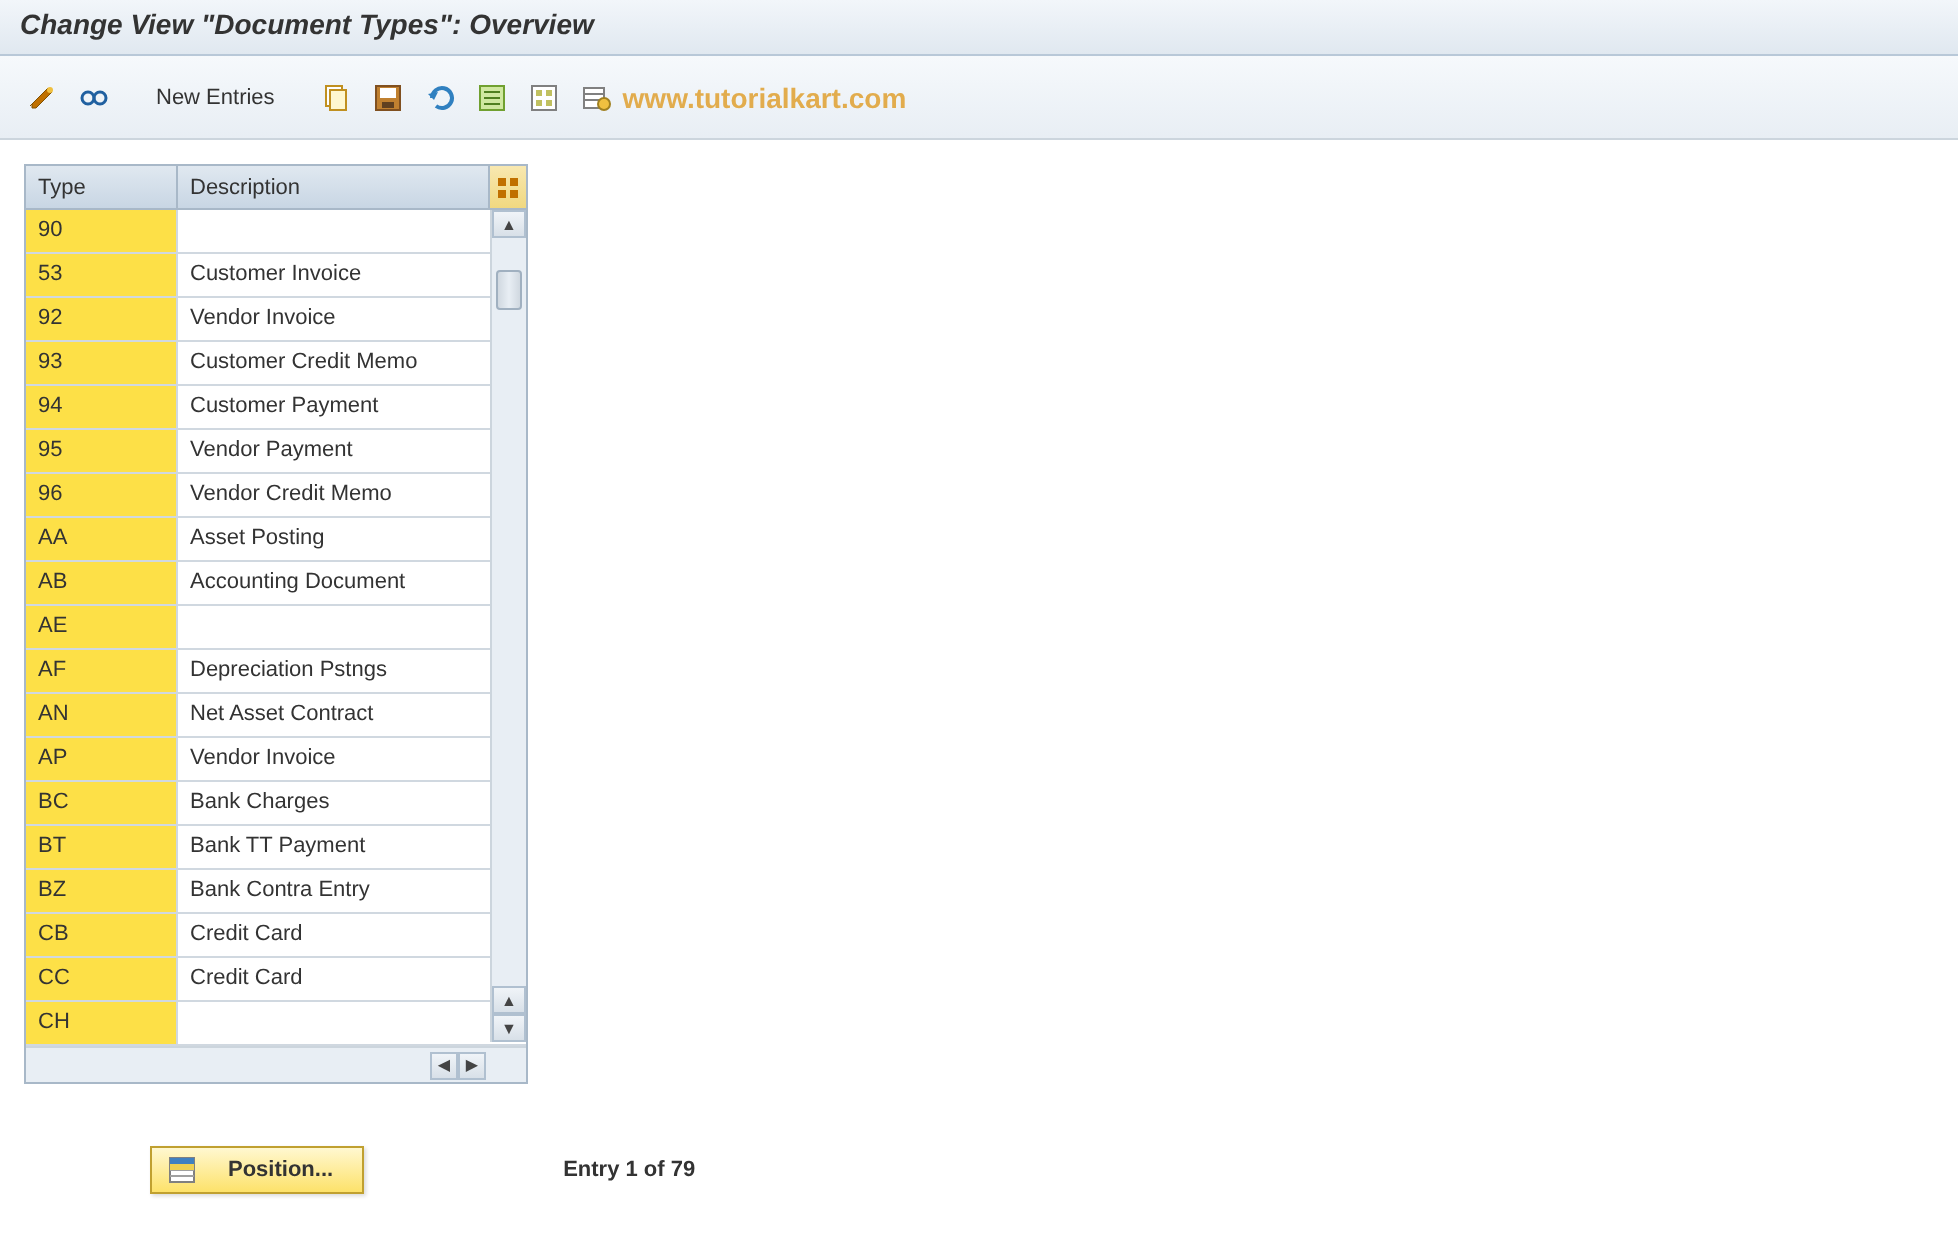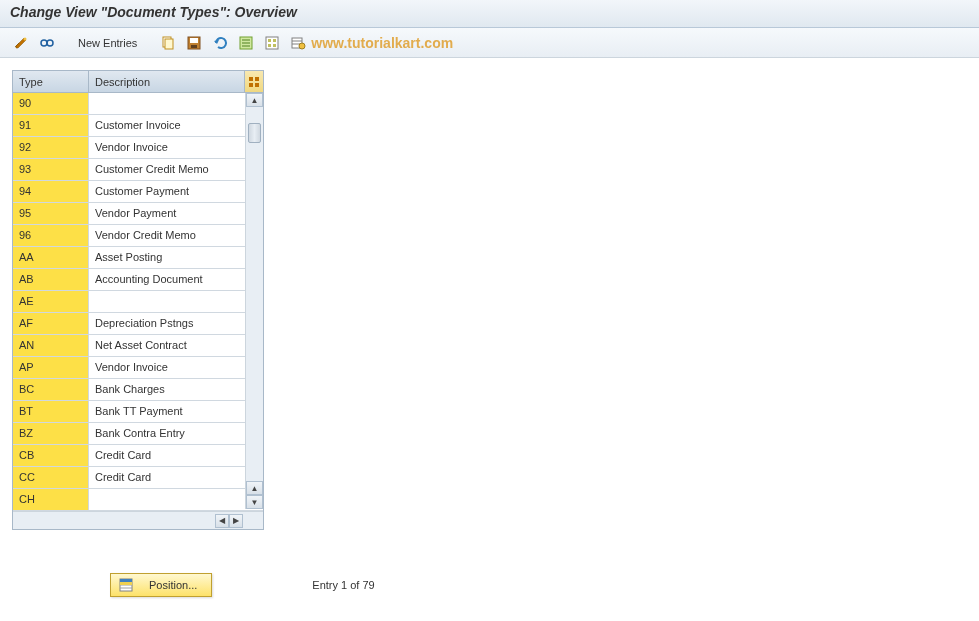"New Entries" .toolbar { height: 30px -> 42px }
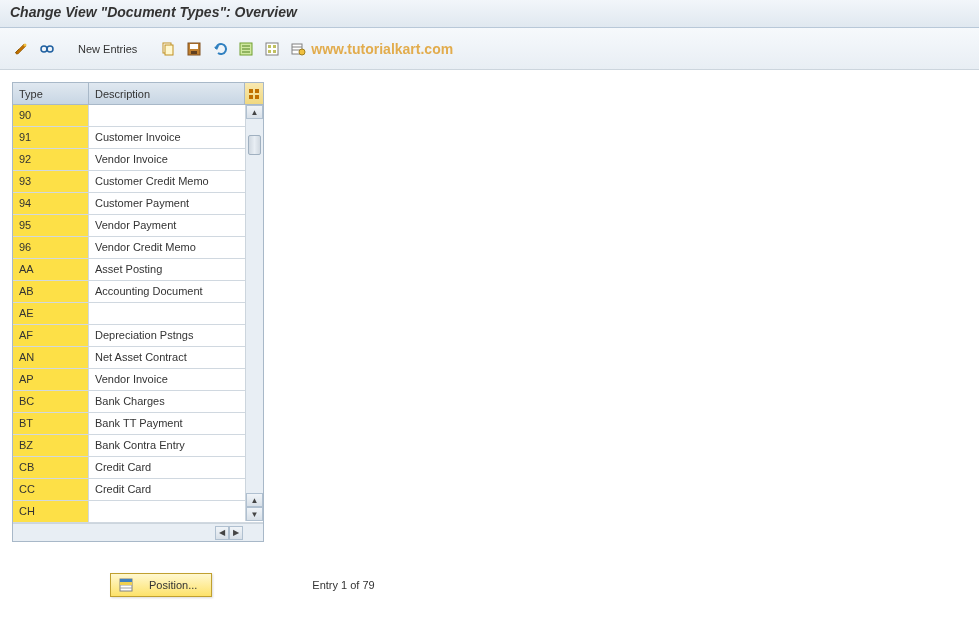"91" div.td { text: 91 -> 53 }
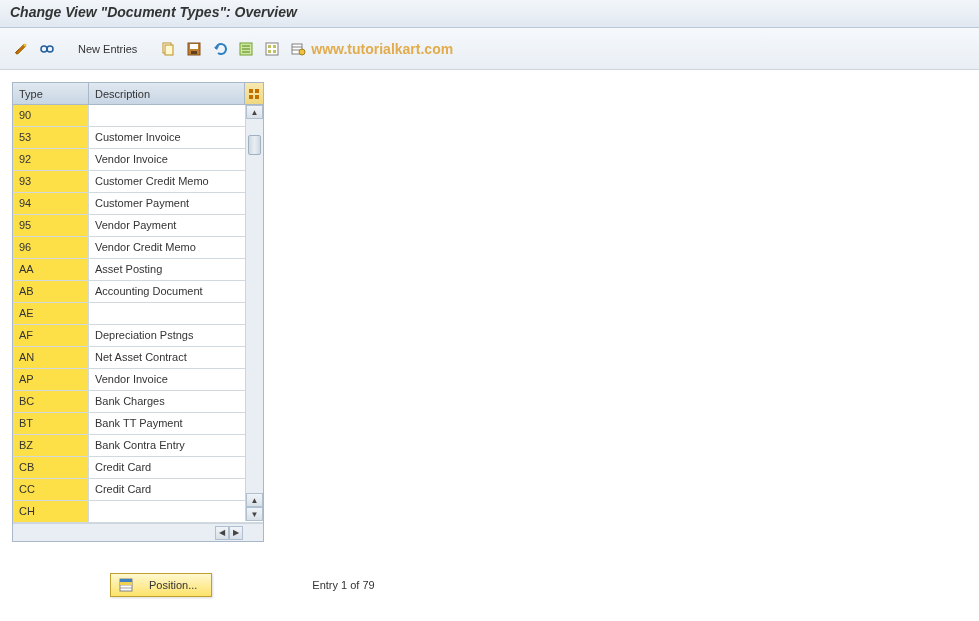"Position..." .footer { font-weight: none -> bold; padding-left: 110px -> 75px }
